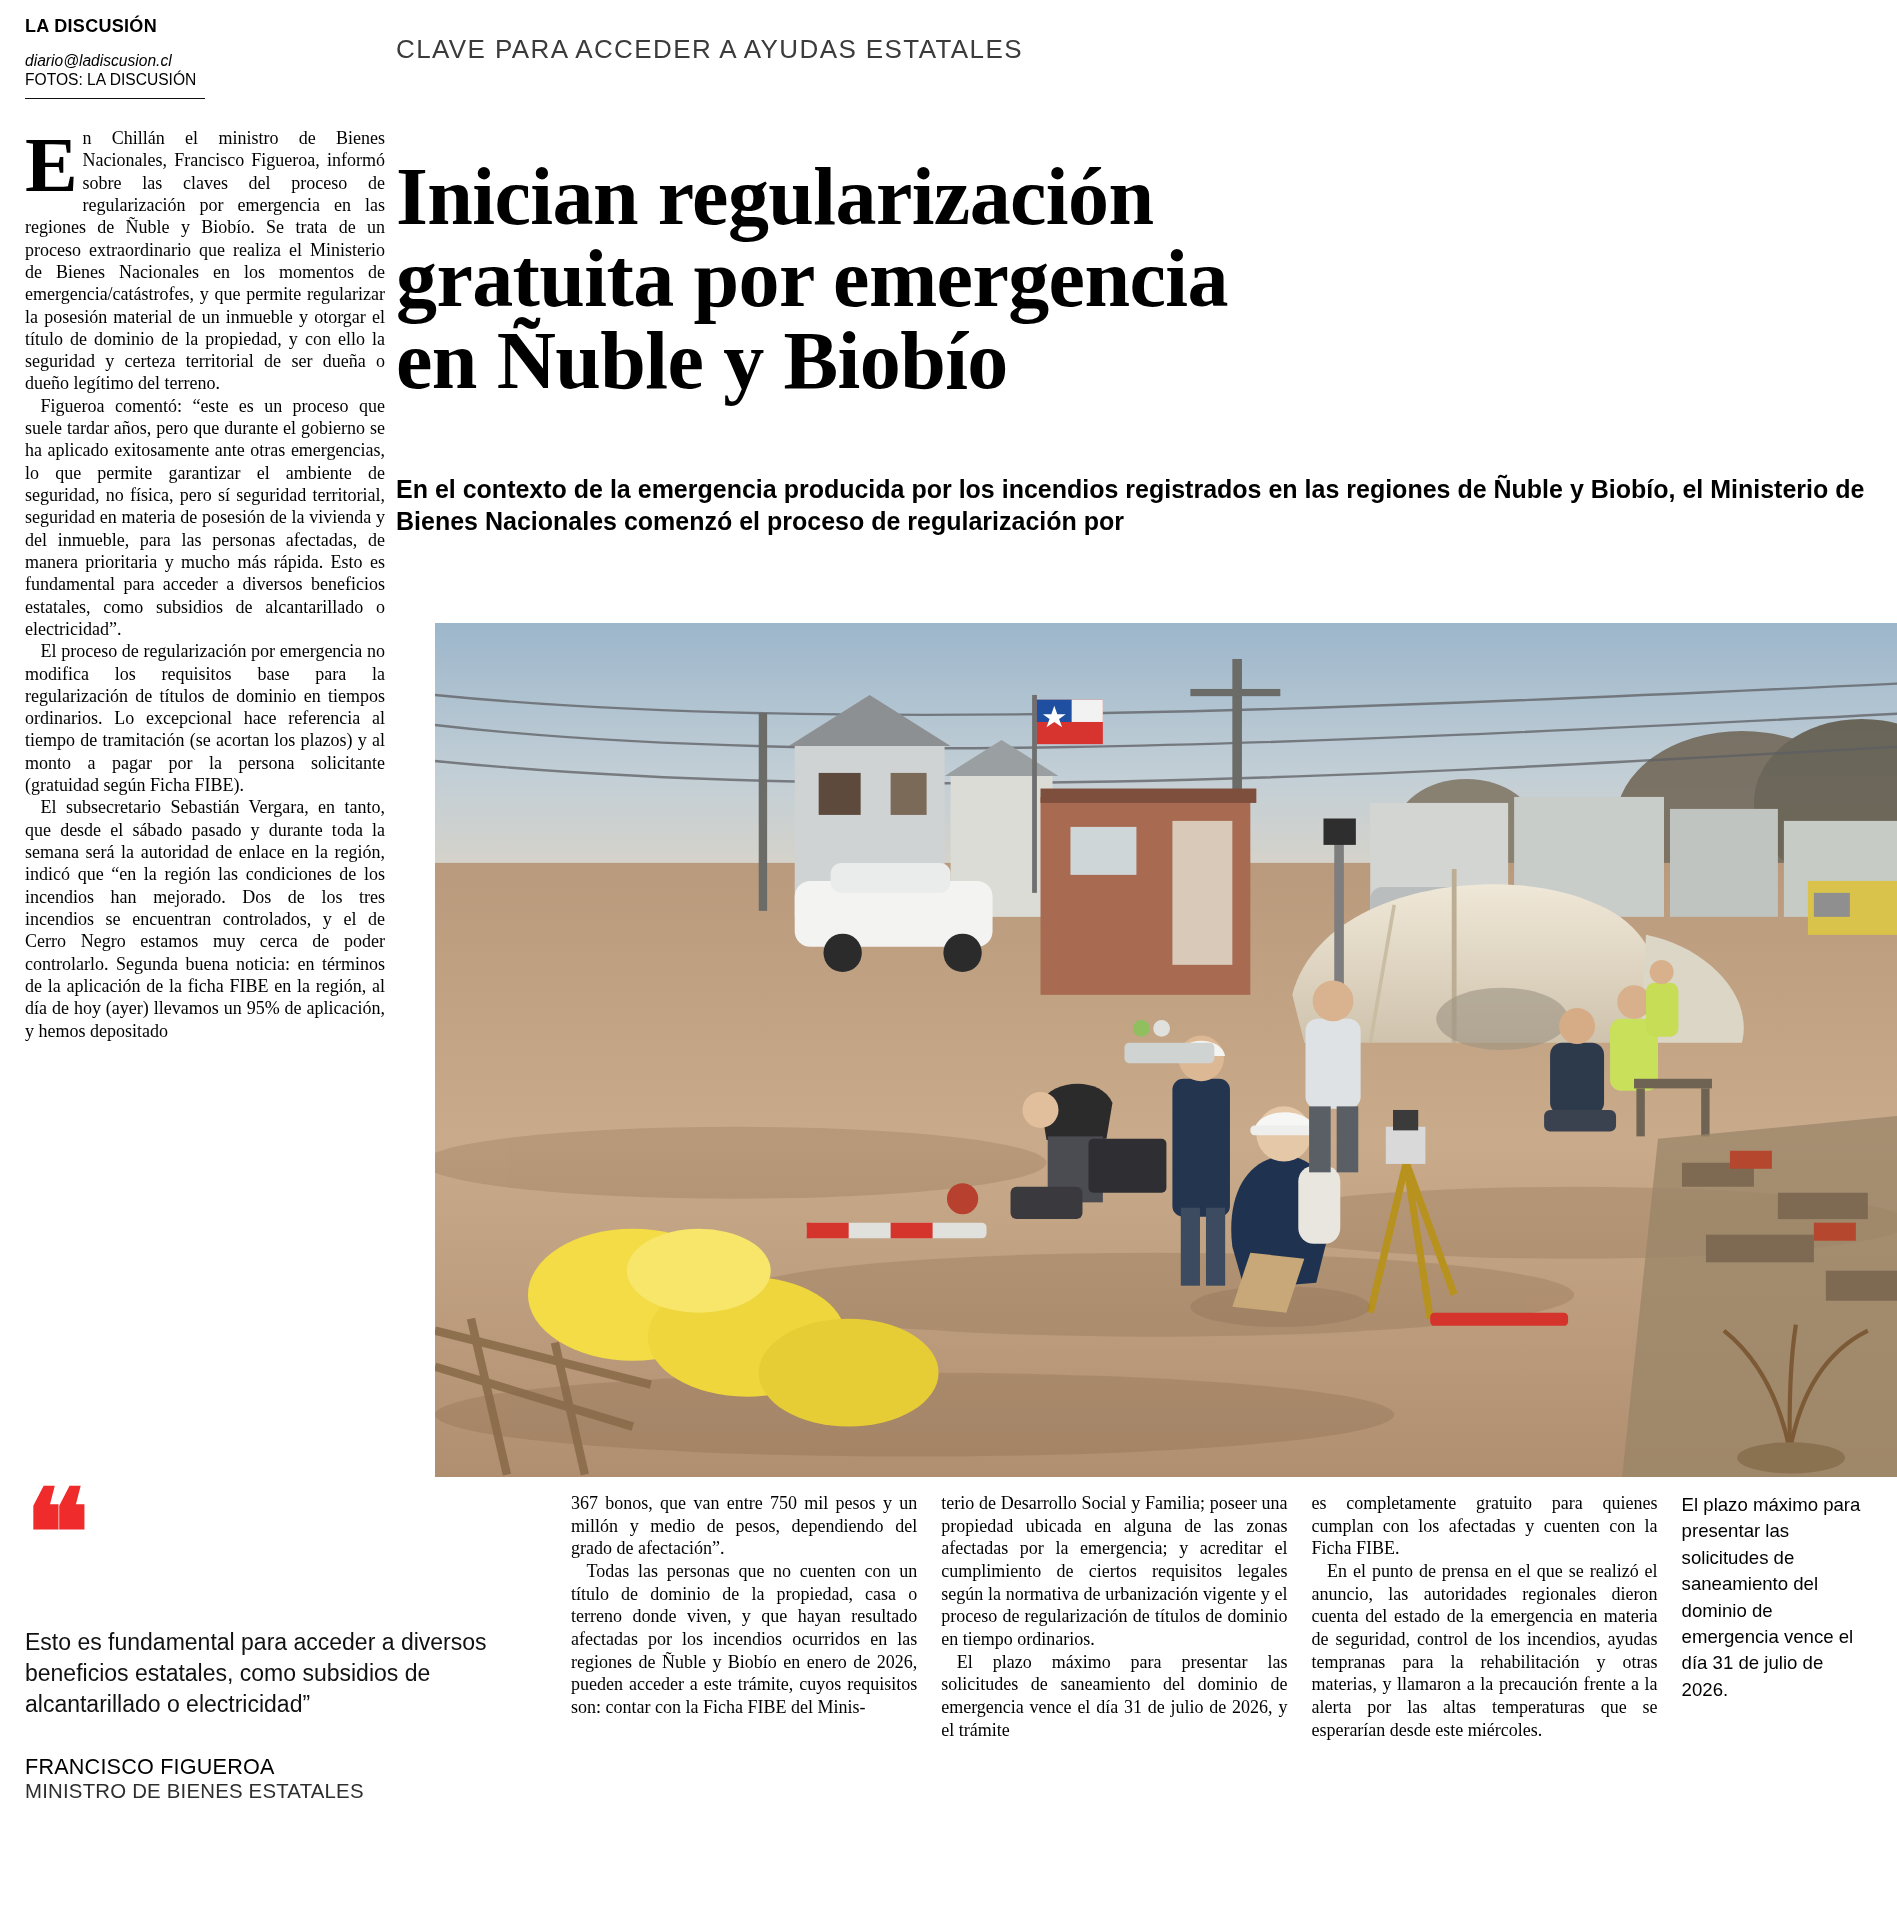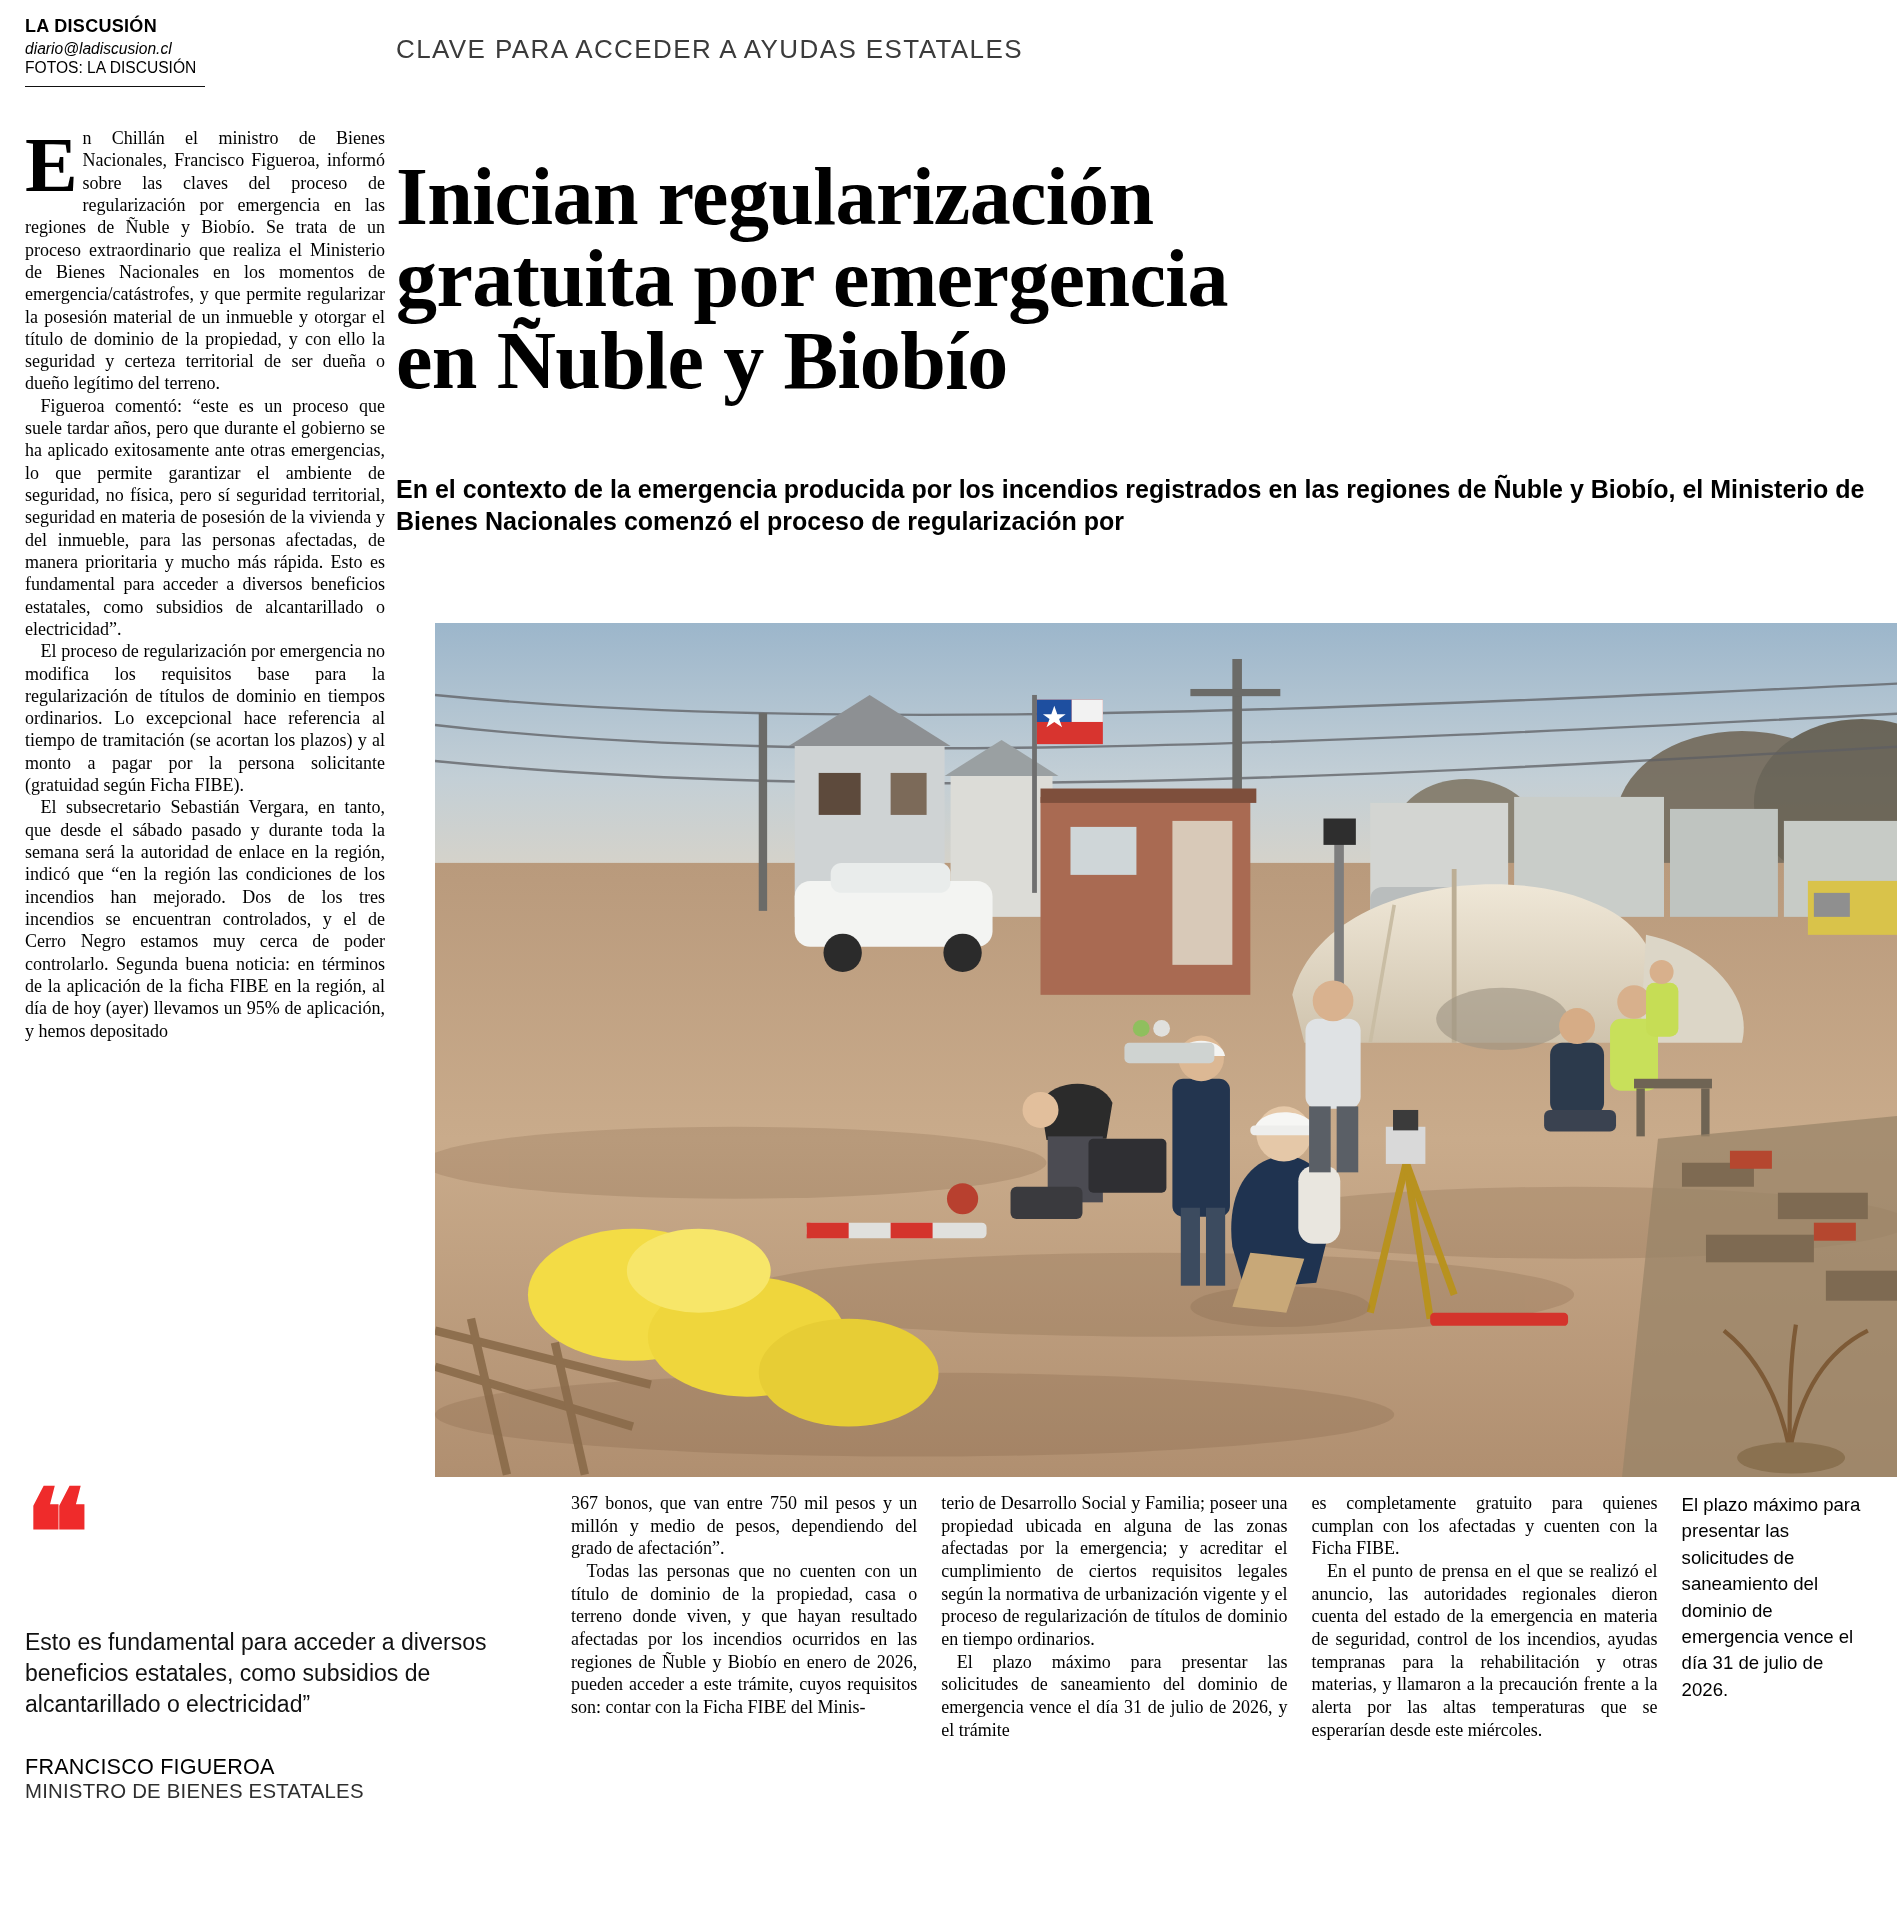"diario@ladiscusion.cl" .masthead .mail { margin-top: 3px -> 15px }
